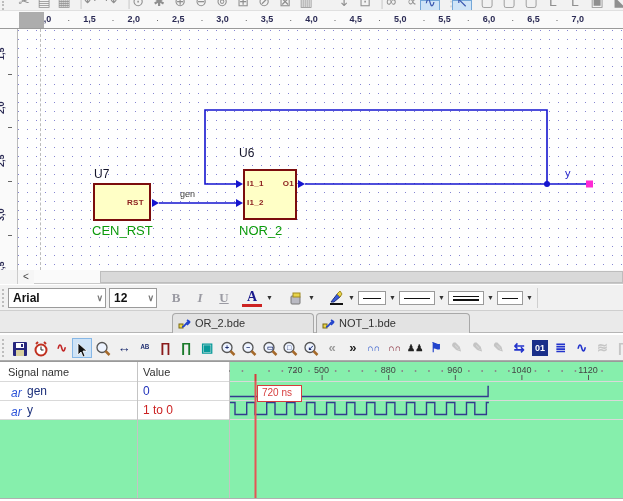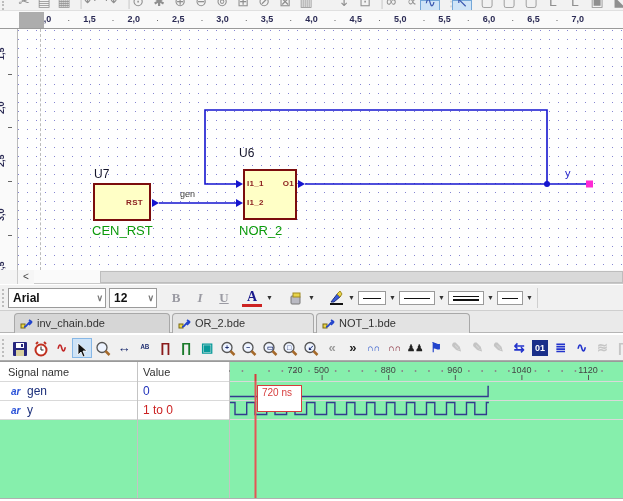"RST" div.pin-label { left: 98px -> 104px; text-align: right -> center }
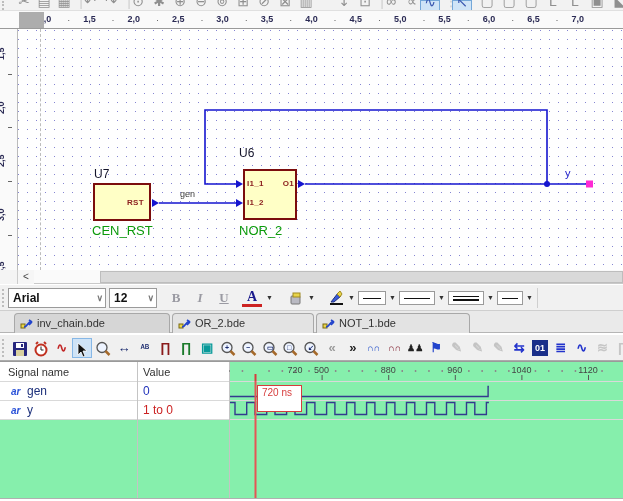"inv_chain.bde" div.tab { html: <div><span><svg> <rect></rect> <path></path> </svg></span><span>inv_chain.bde</span></div> -> none }
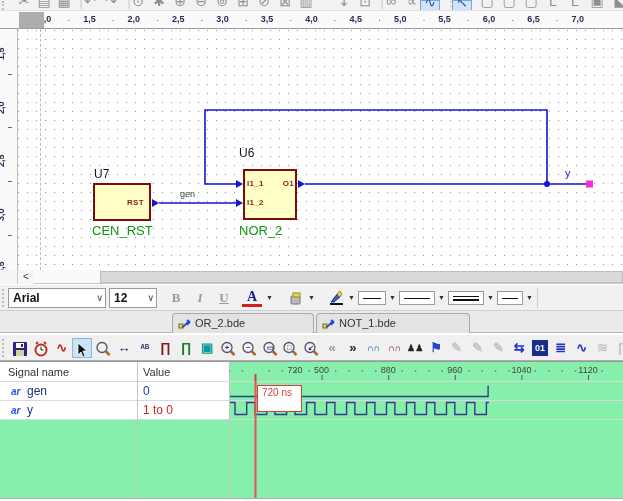"ar" .sig-icon { font-size: 10px -> 12px; font-weight: bold -> normal }
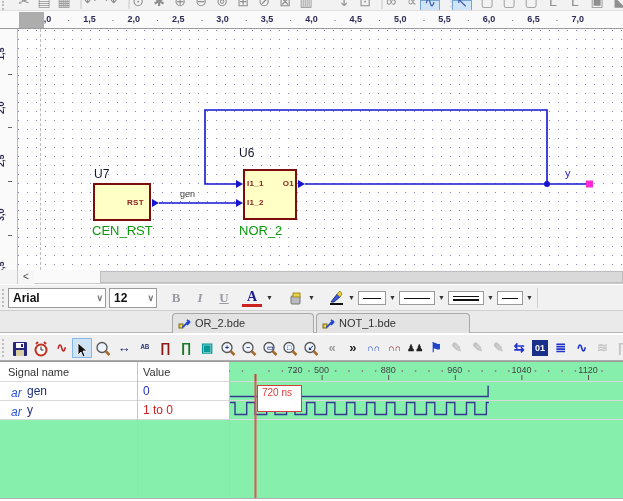"720 ns" #cursor-flag { height: 27px -> 17px }
